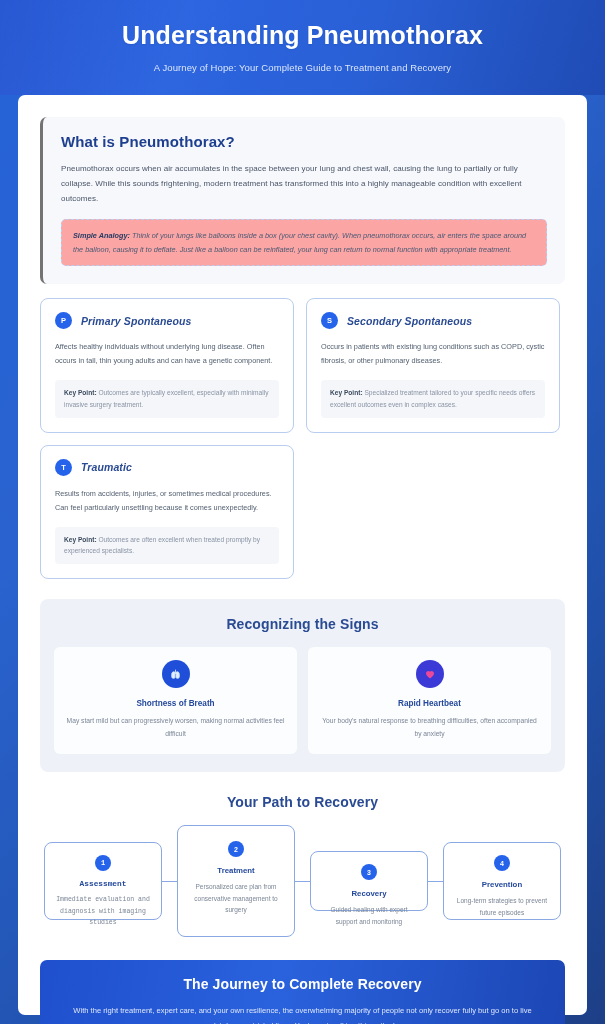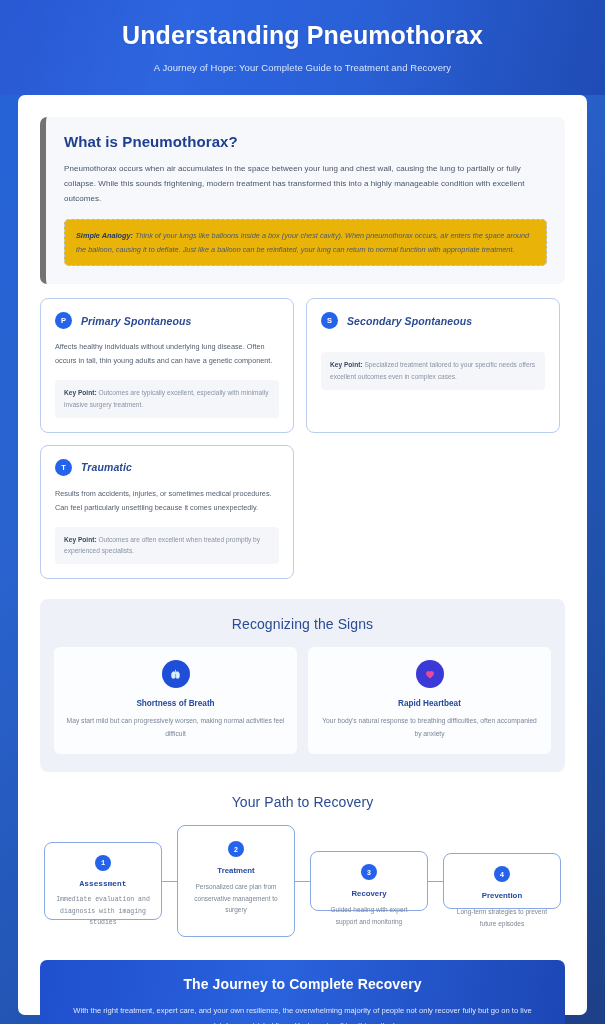"What is Pneumothorax?" .intro-card { border-left: 6px solid #737373 -> 3px solid #737373 }
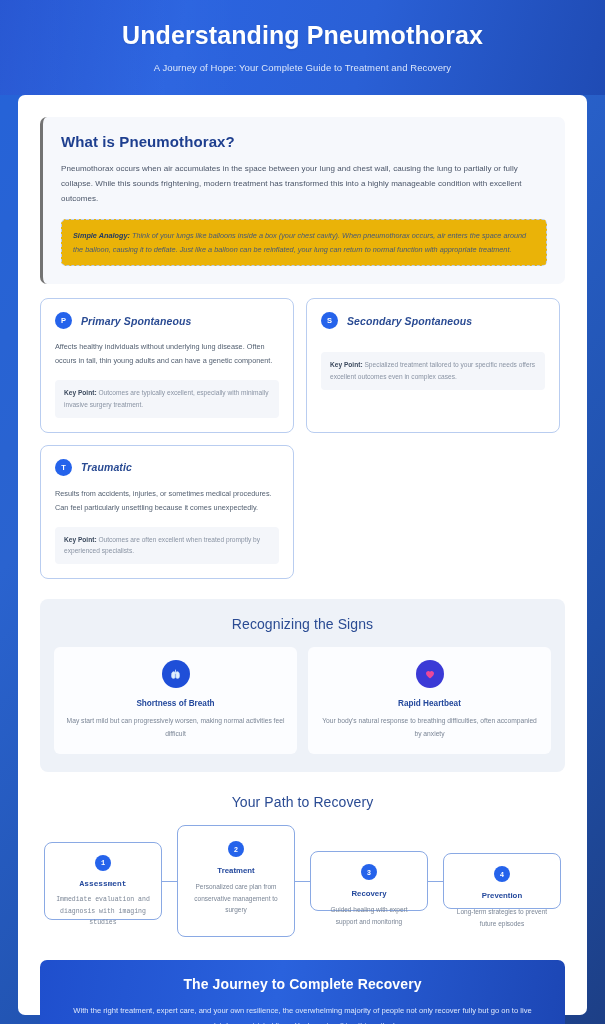"Simple Analogy: Think of your" .analogy { background: #eab308 -> #fca5a5 }
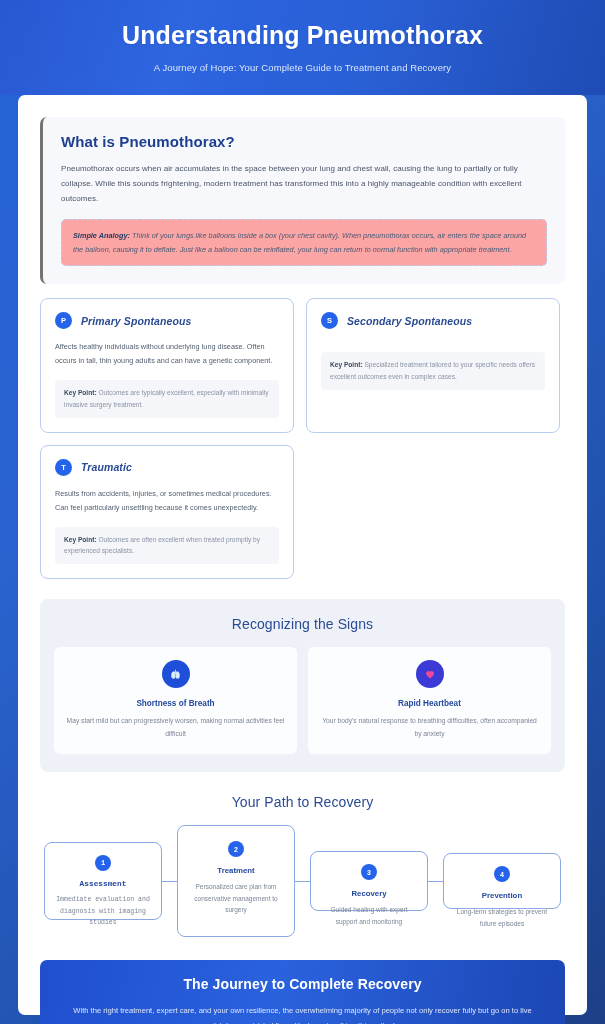"Occurs in patients with existing" p.type-desc { html: none -> <p>Occurs in patients with existing lung conditions such as COPD, cystic fibrosis, or other pulmonary diseases.</p> }
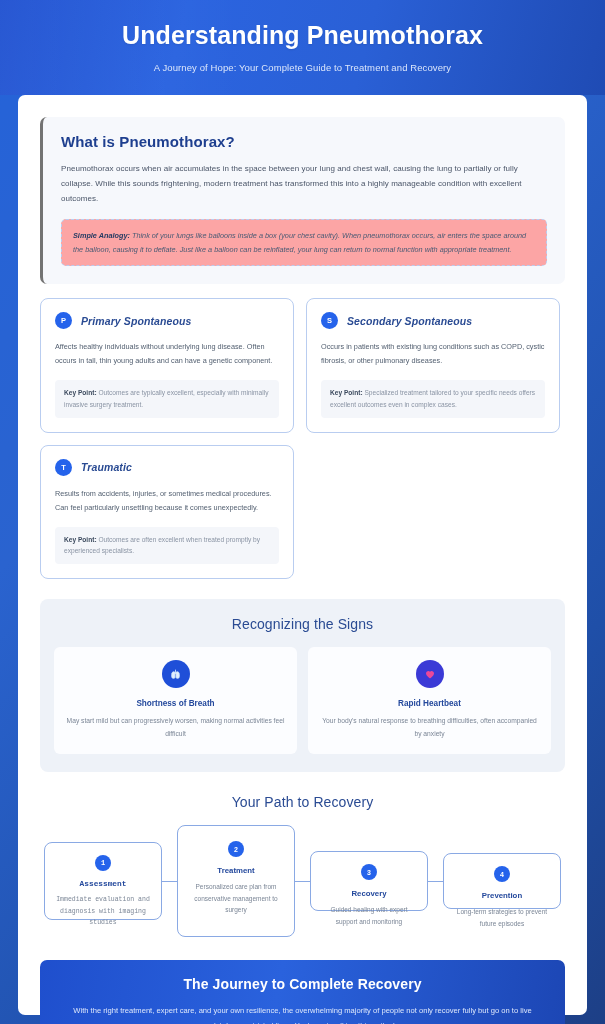"Recognizing the Signs" .section-title { font-weight: 400 -> 700 }
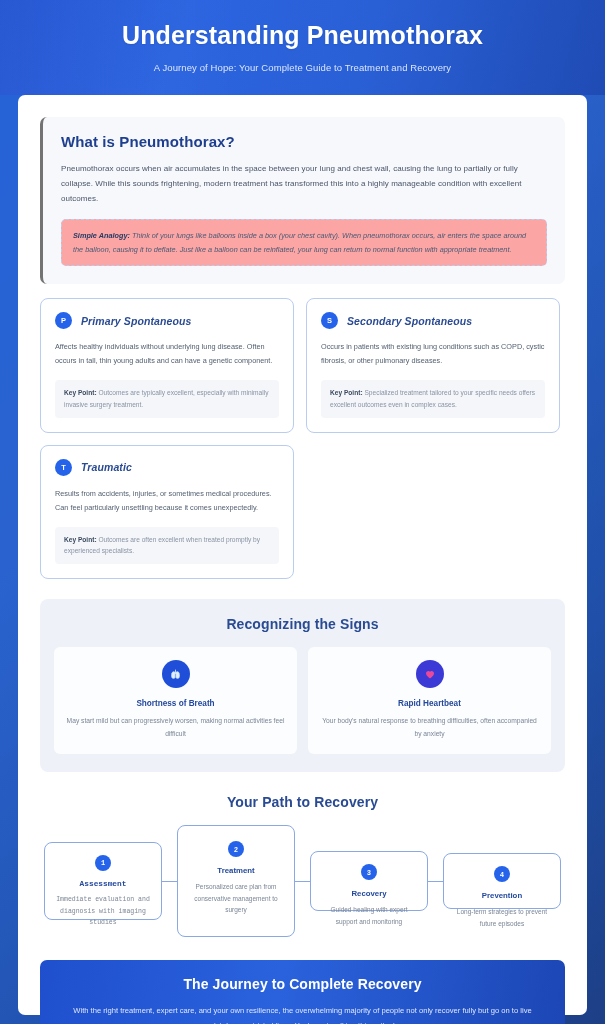"Prevention" .step.s4 { height: 56px -> 78px }
